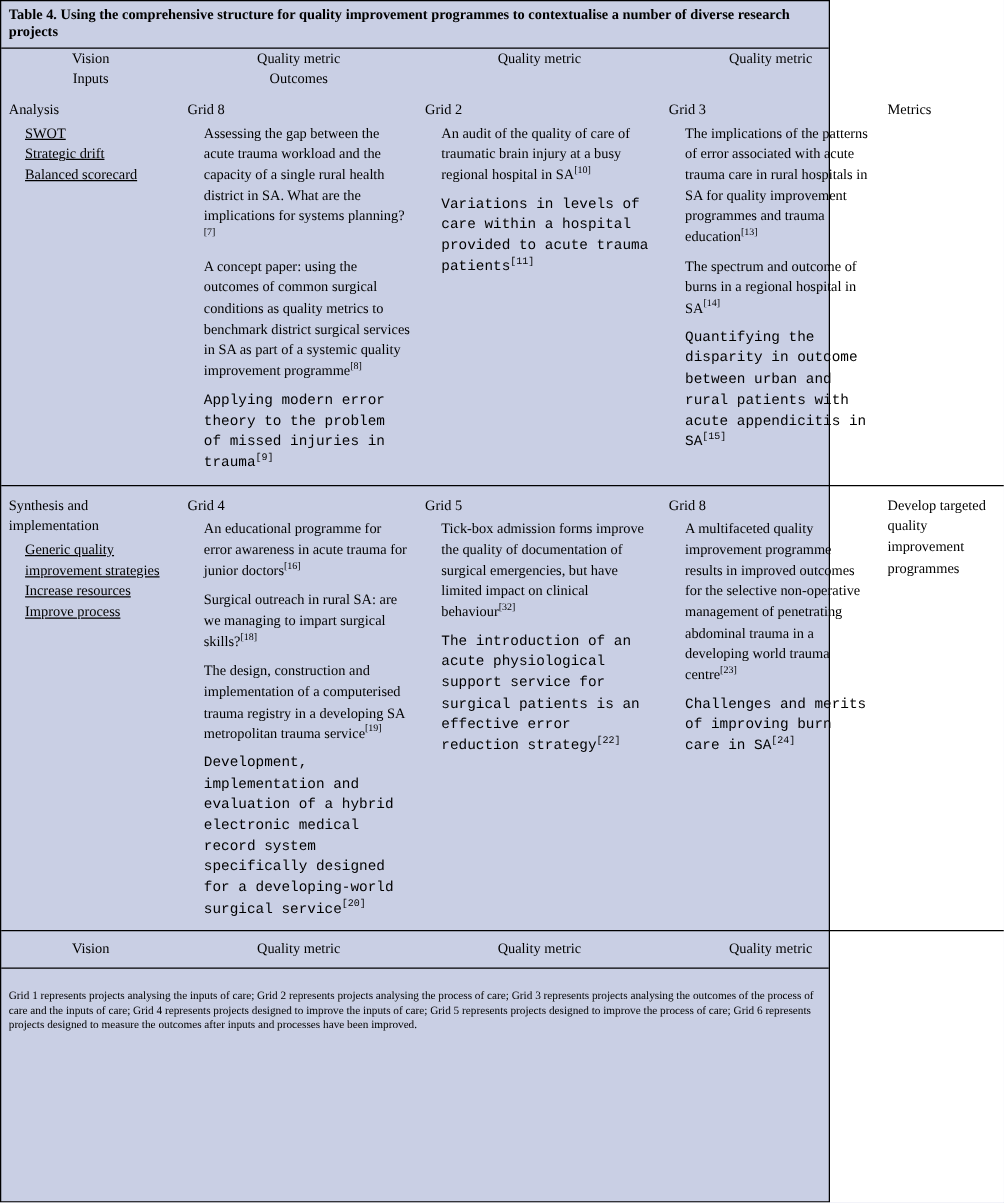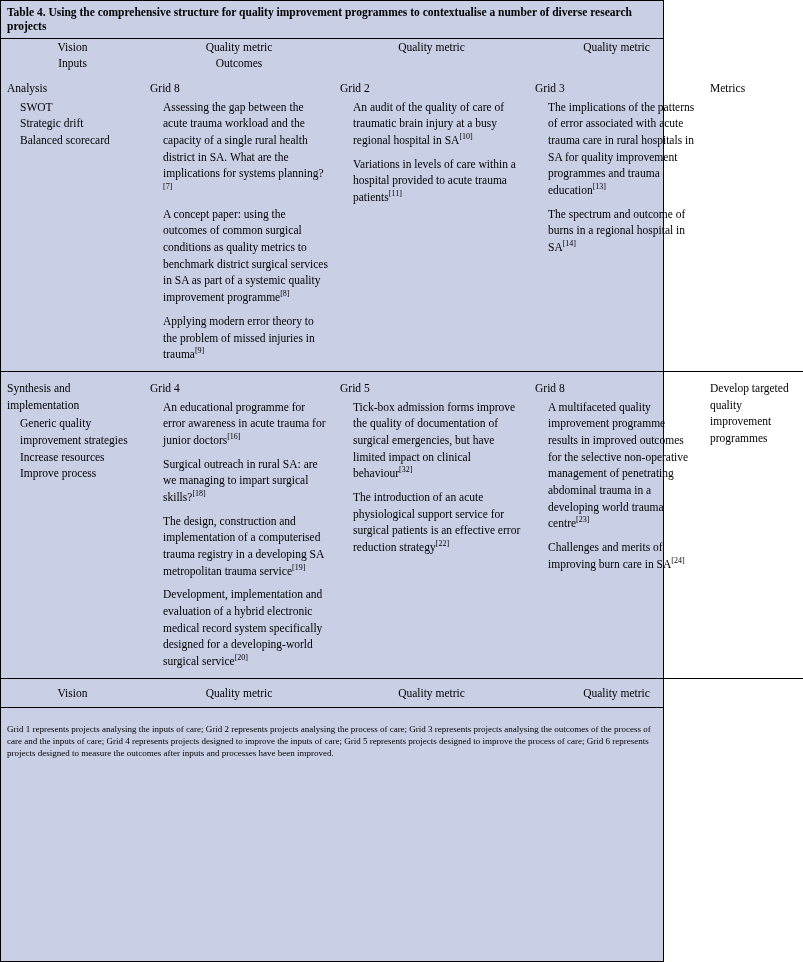"SWOT" .indent { text-decoration: none -> underline }
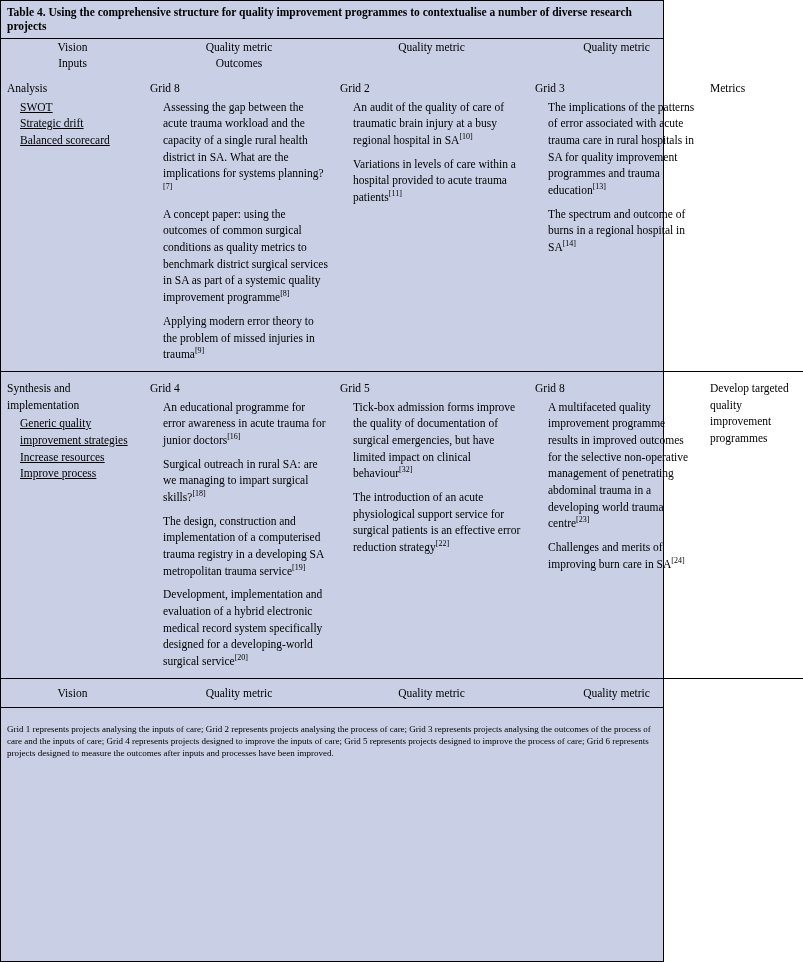"Variations in levels of care" .item:last-child { font-family: none -> Liberation Mono, monospace }
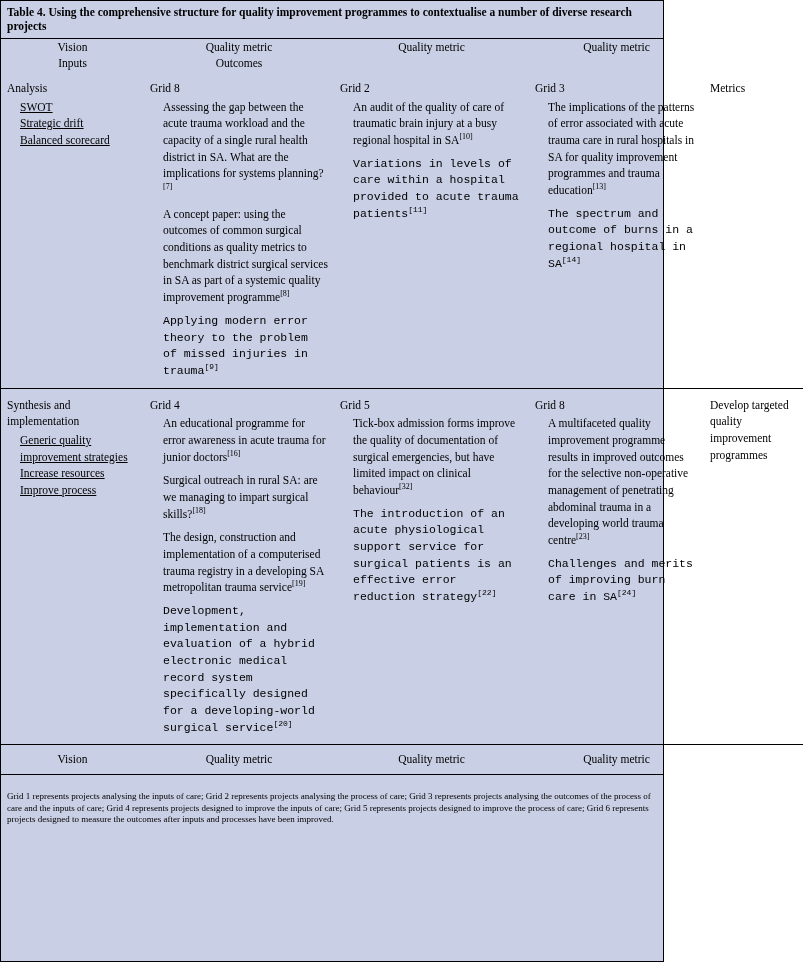"Quantifying the disparity in outcome" div.item { html: none -> <div>Quantifying the disparity in outcome between urban and rural patients with acute appendicitis in SA<sup>[15]</sup></div> }
